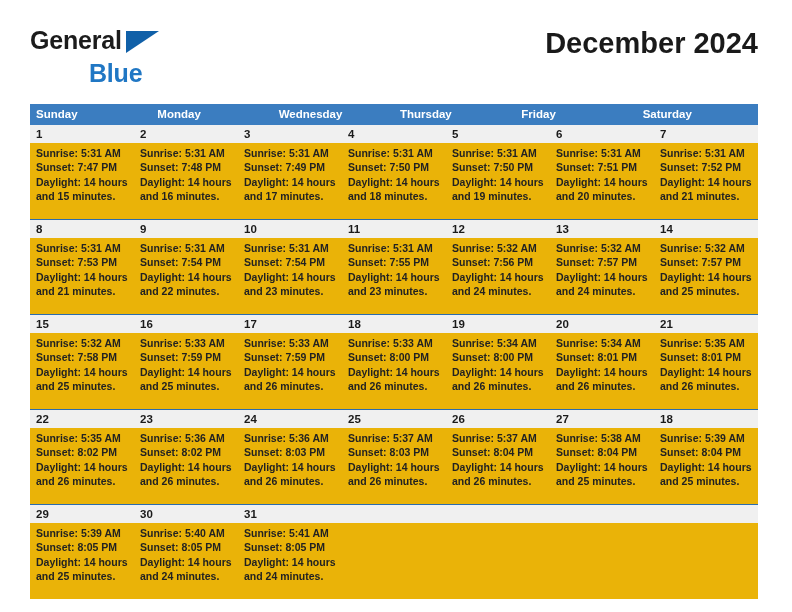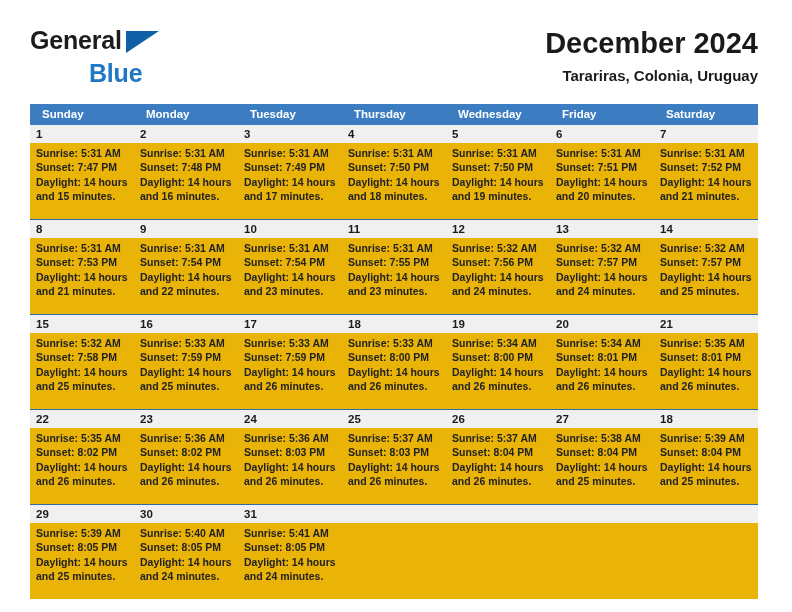"Tarariras, Colonia, Uruguay" div.cal-subtitle { html: <div>Tarariras, Colonia, Uruguay</div> -> none }
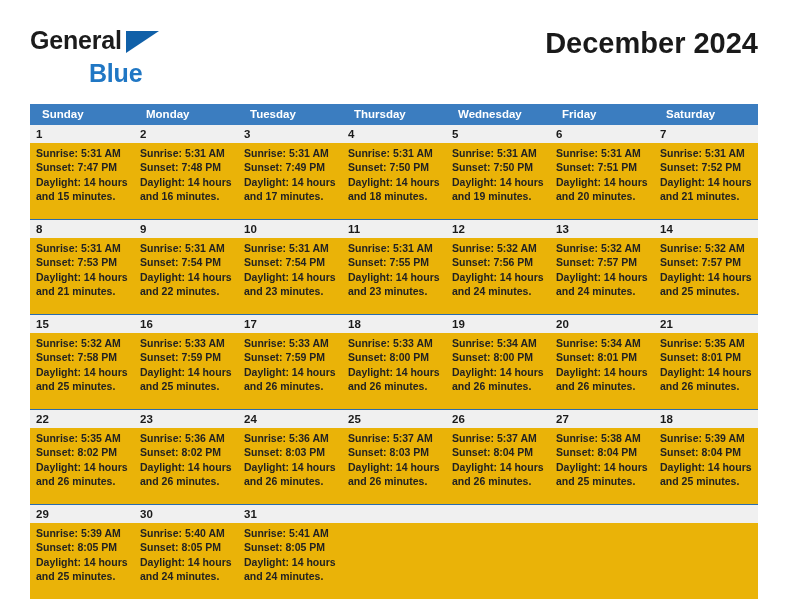"Sunday" .weekday { padding-left: 12px -> 6px }
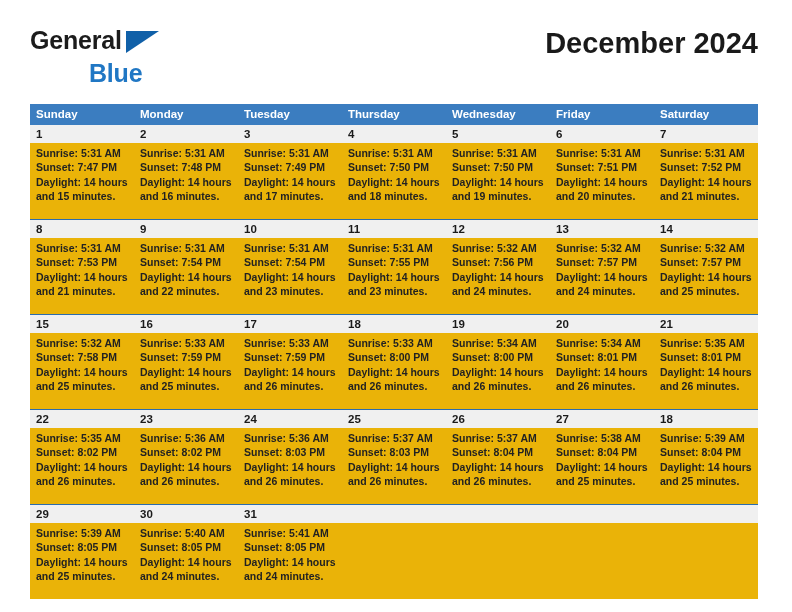"Tuesday" div.weekday { html: <div>Tuesday</div> -> none }
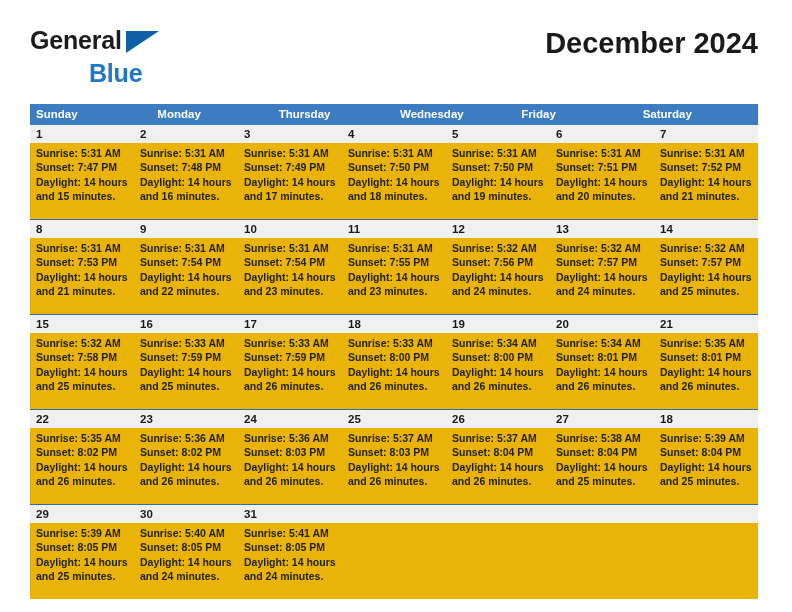"Thursday" div.weekday { order: before "Wednesday" -> after "Wednesday" }
